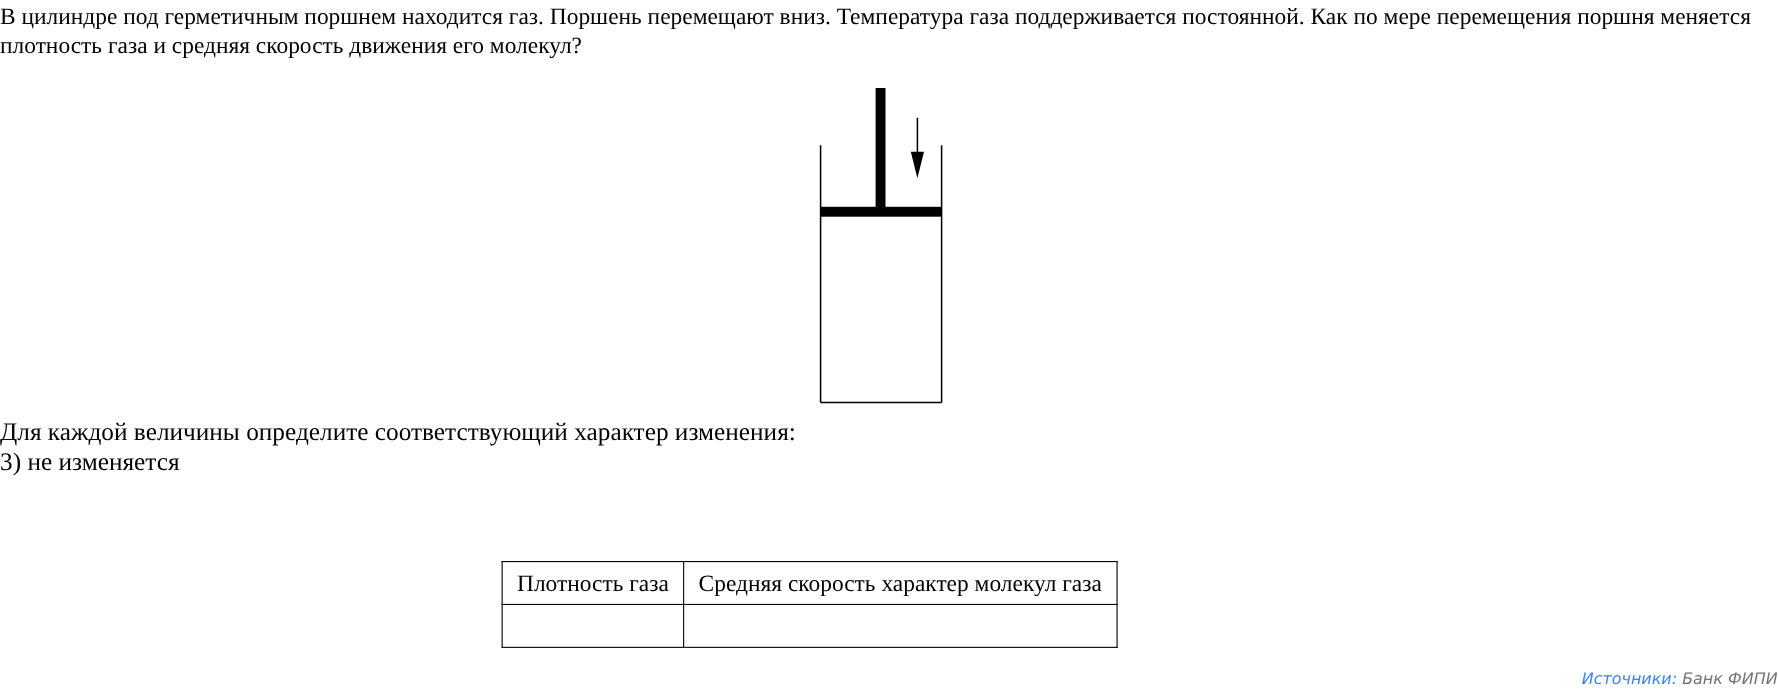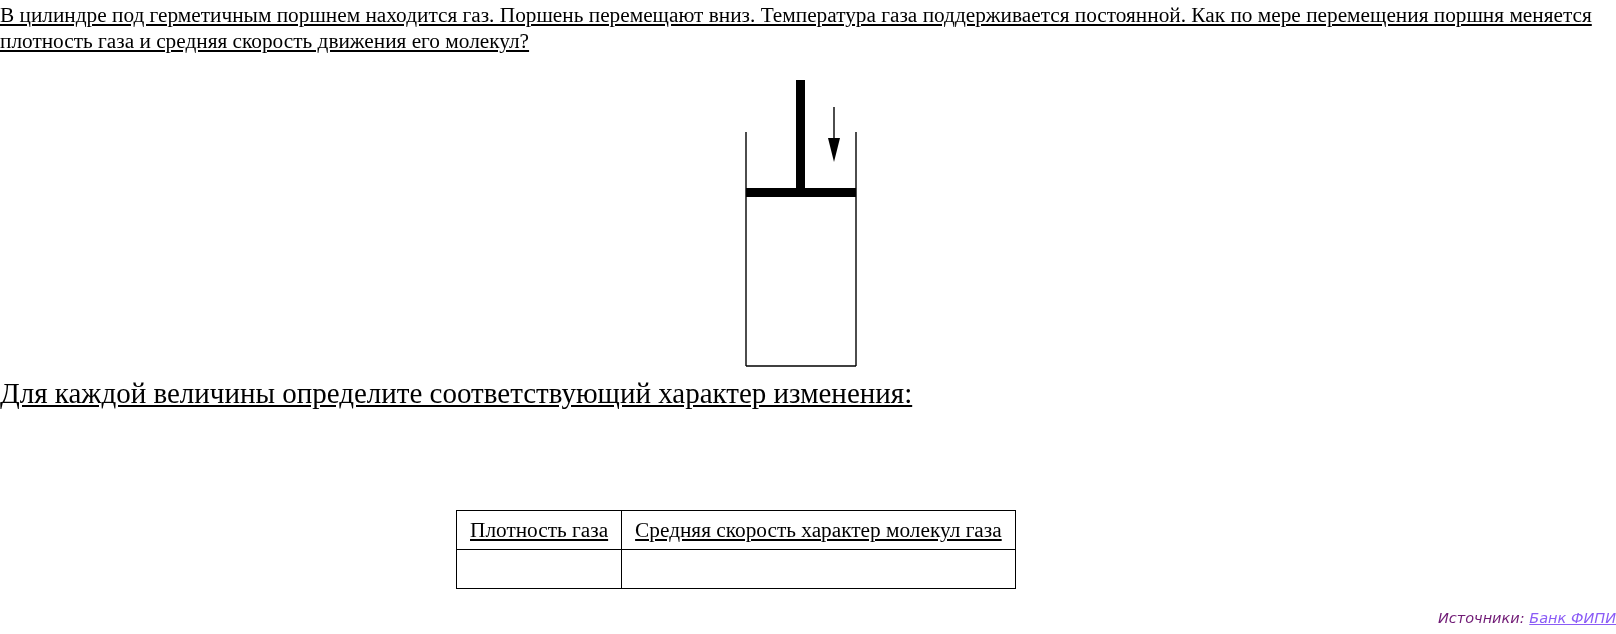"В цилиндре под герметичным поршнем" .serif { text-decoration: underline -> none }
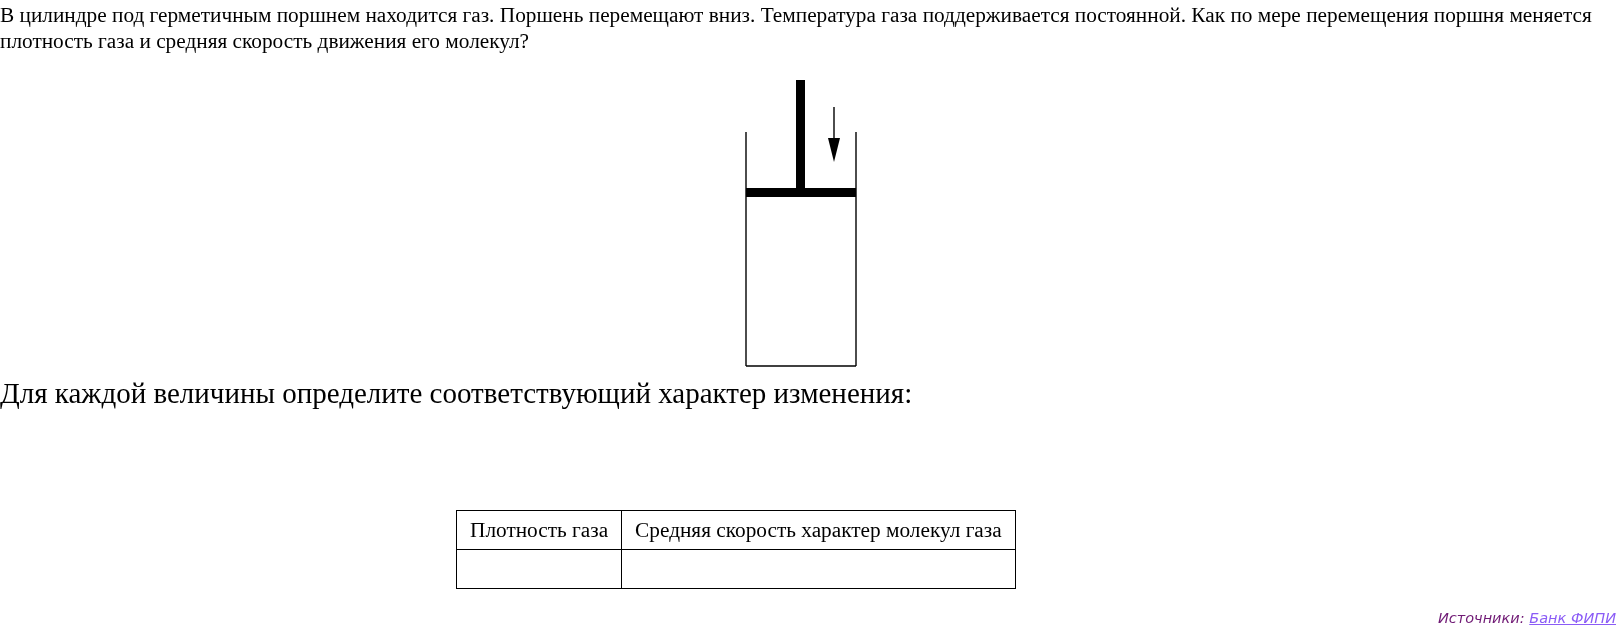"Для каждой величины определите" .intro { font-size: 29px -> 23px }
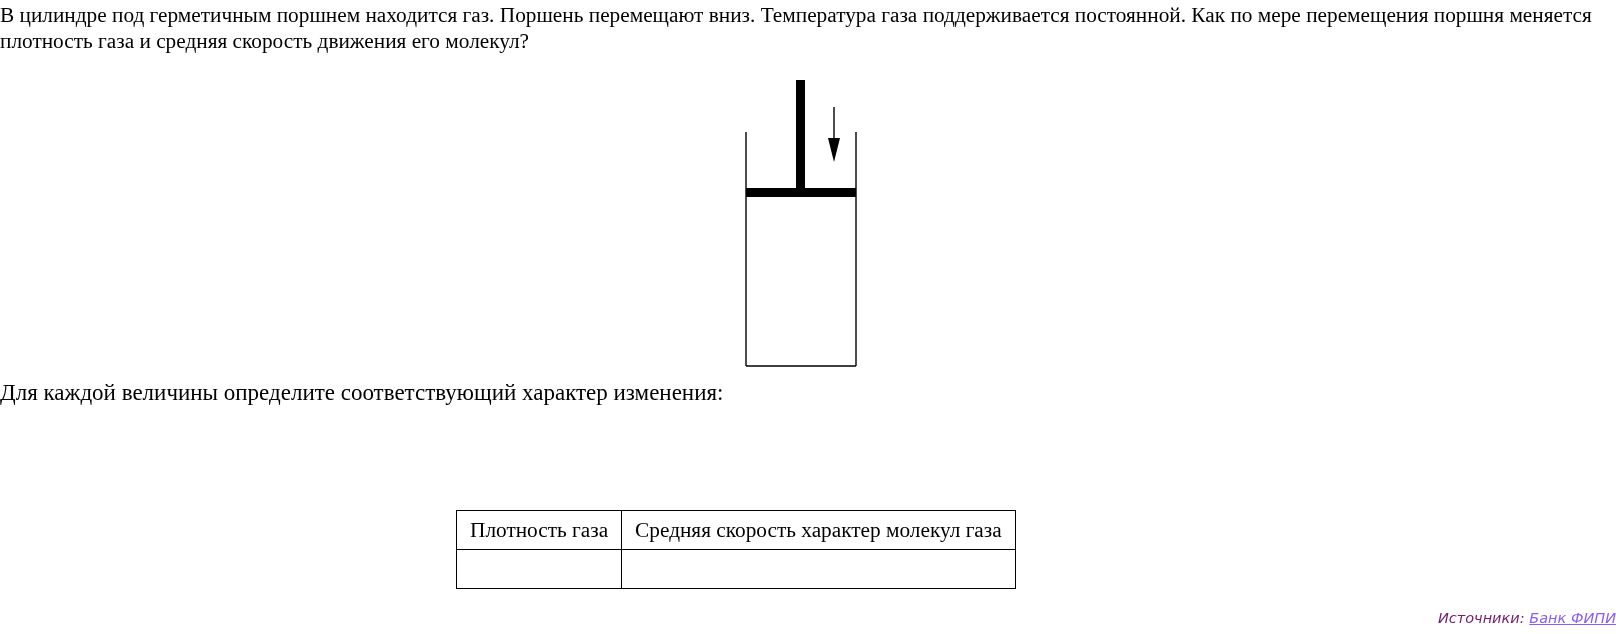"3) не изменяется" div { html: none -> <div>3) не изменяется</div> }
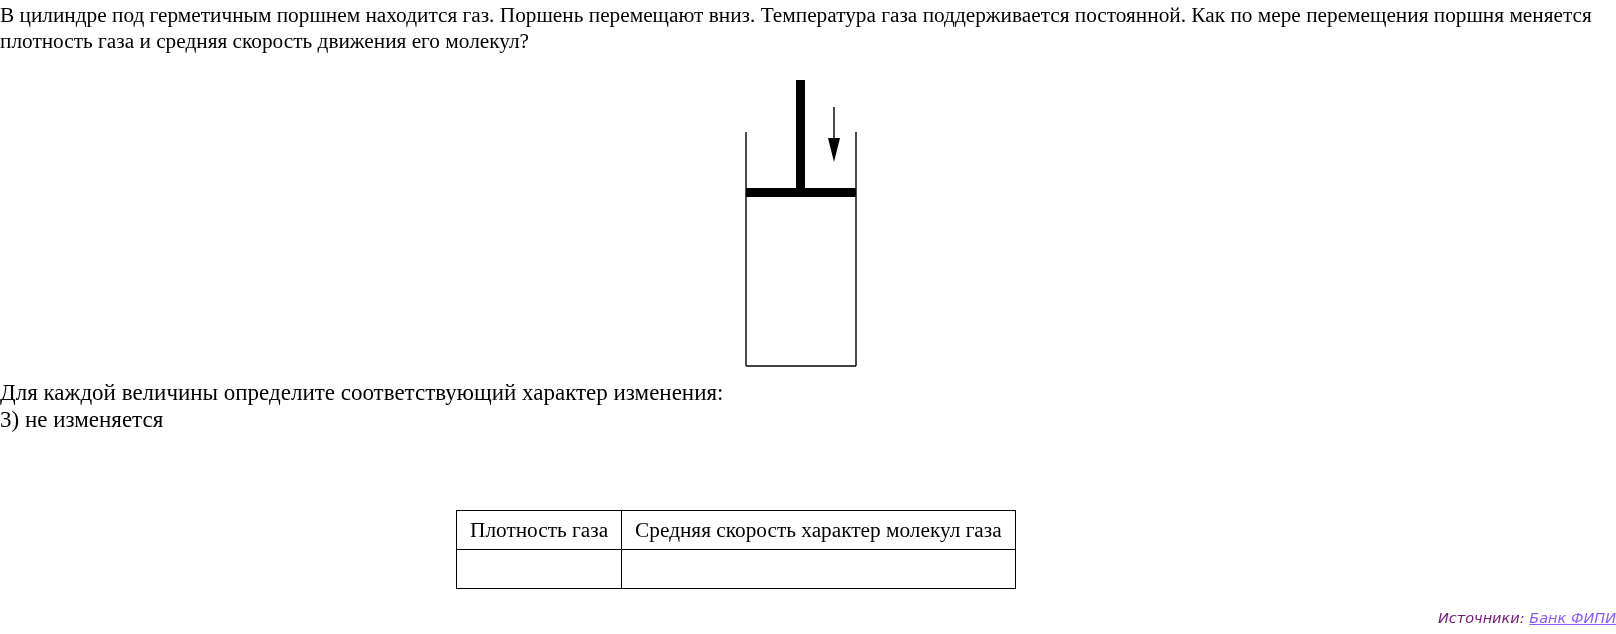"Источники:" .sources .label { color: #701a75 -> #3b82f6 }
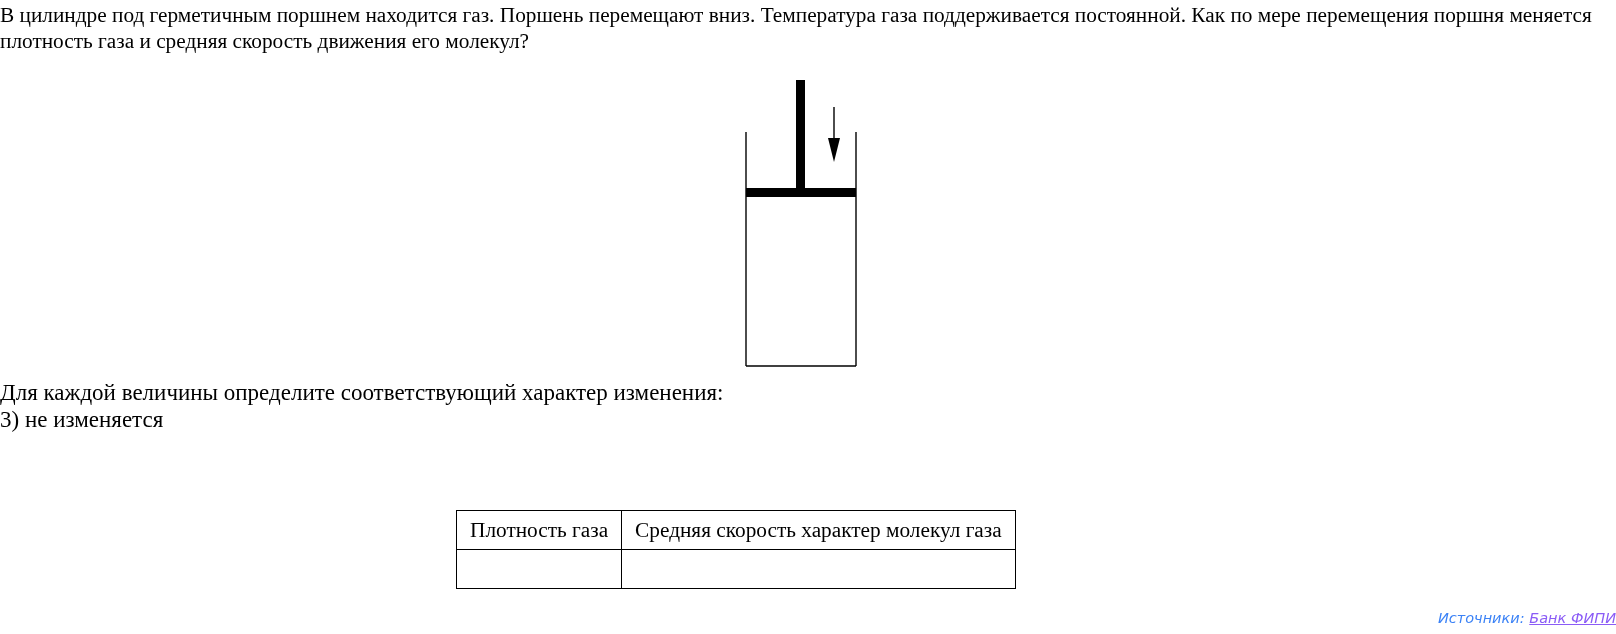"Банк ФИПИ" .sources .value { color: #8b5cf6 -> #737373; text-decoration: underline -> none }
